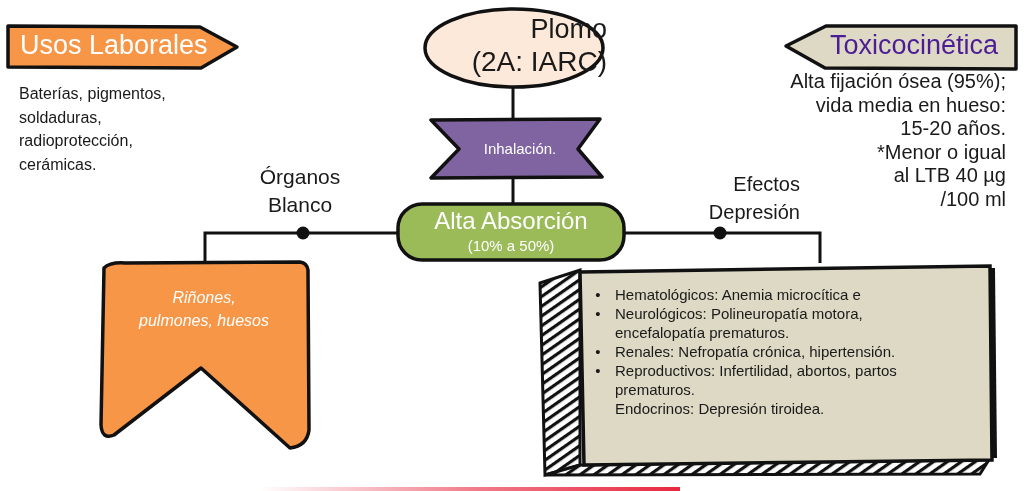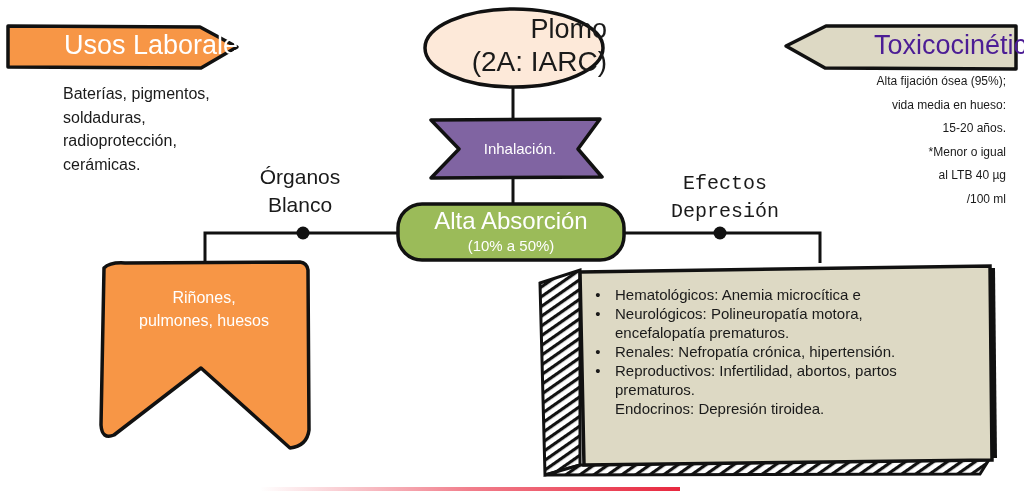"Usos Laborales" .txt { margin-left: 44px -> none }
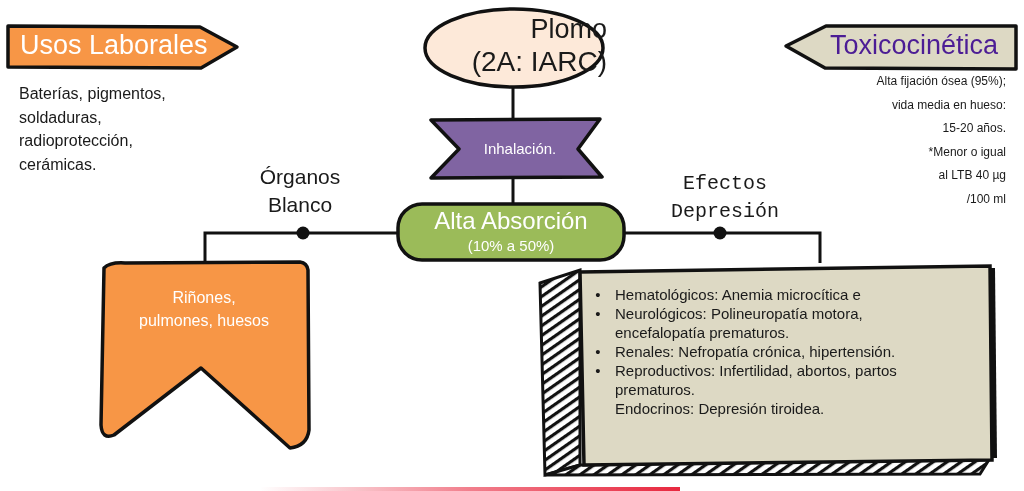"Alta fijación ósea (95%);" .tox-body { font-size: 12px -> 20px }
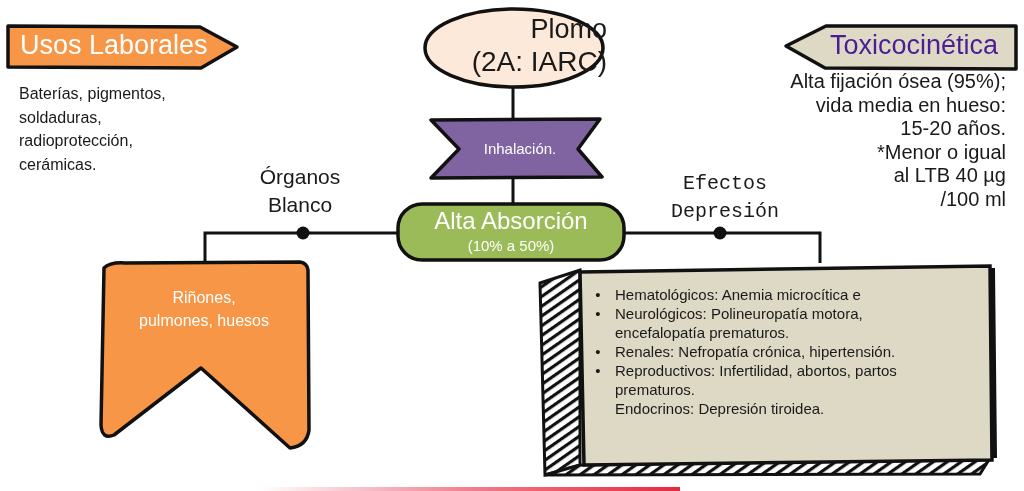"Efectos" .efectos { font-family: Liberation Mono, monospace -> none; text-align: center -> right }
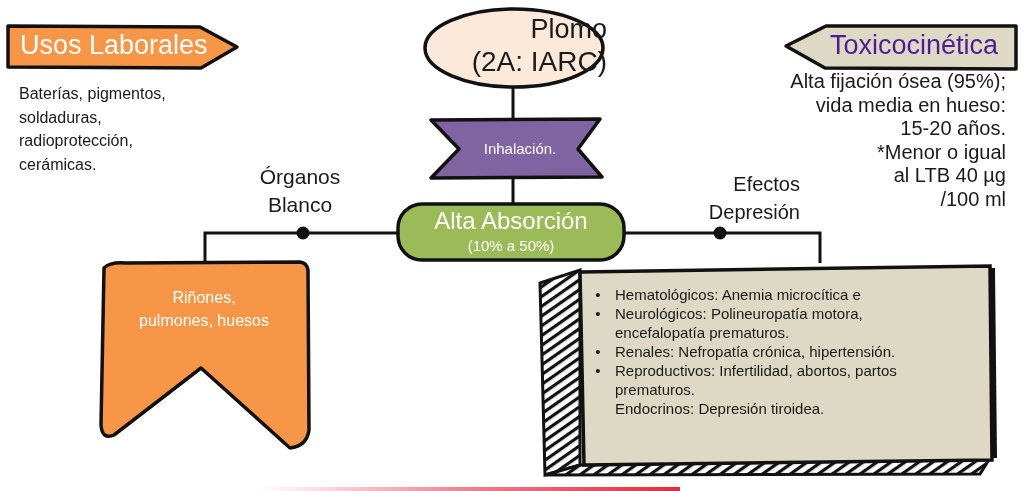"Riñones," .rinones { font-style: none -> italic }
